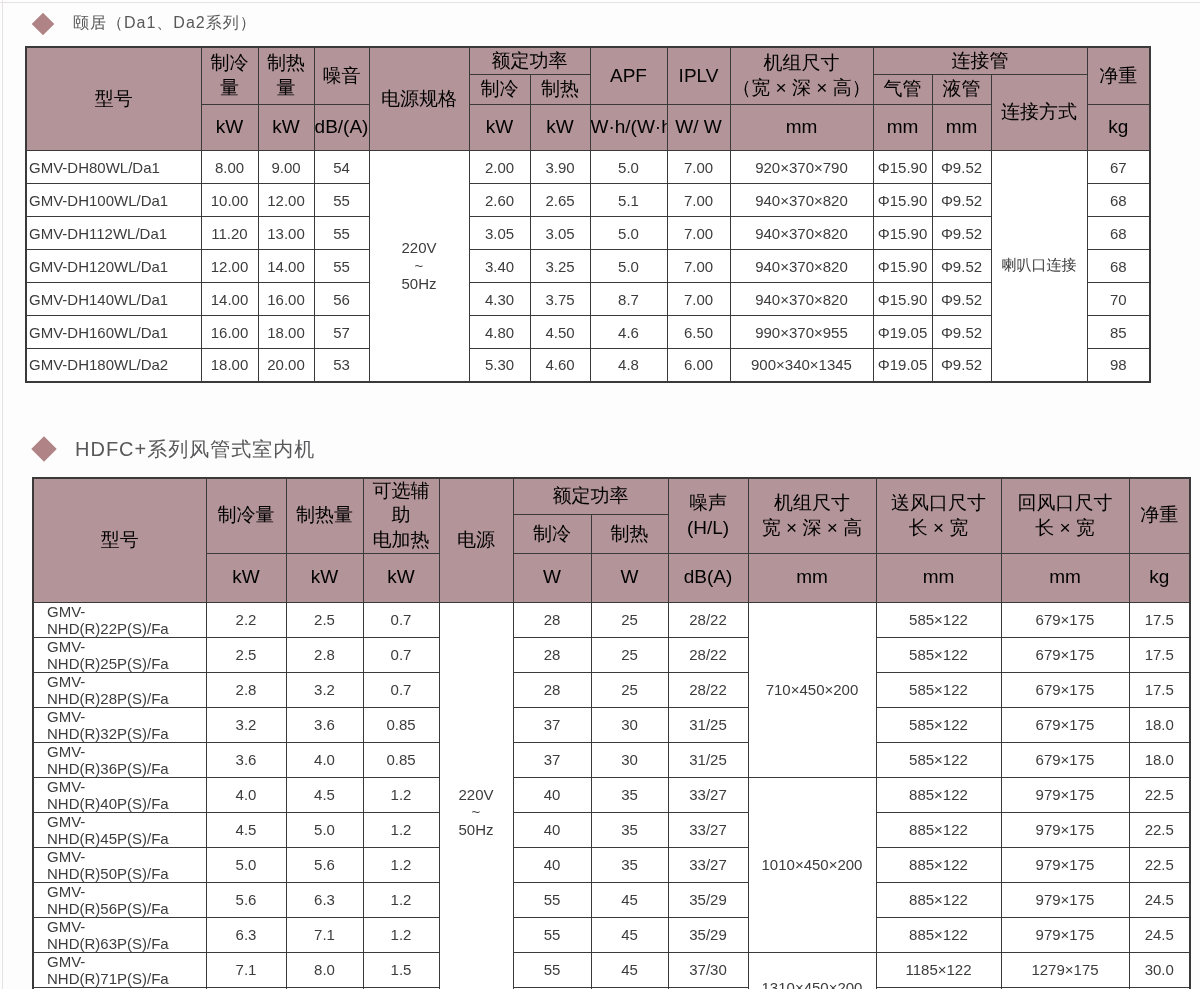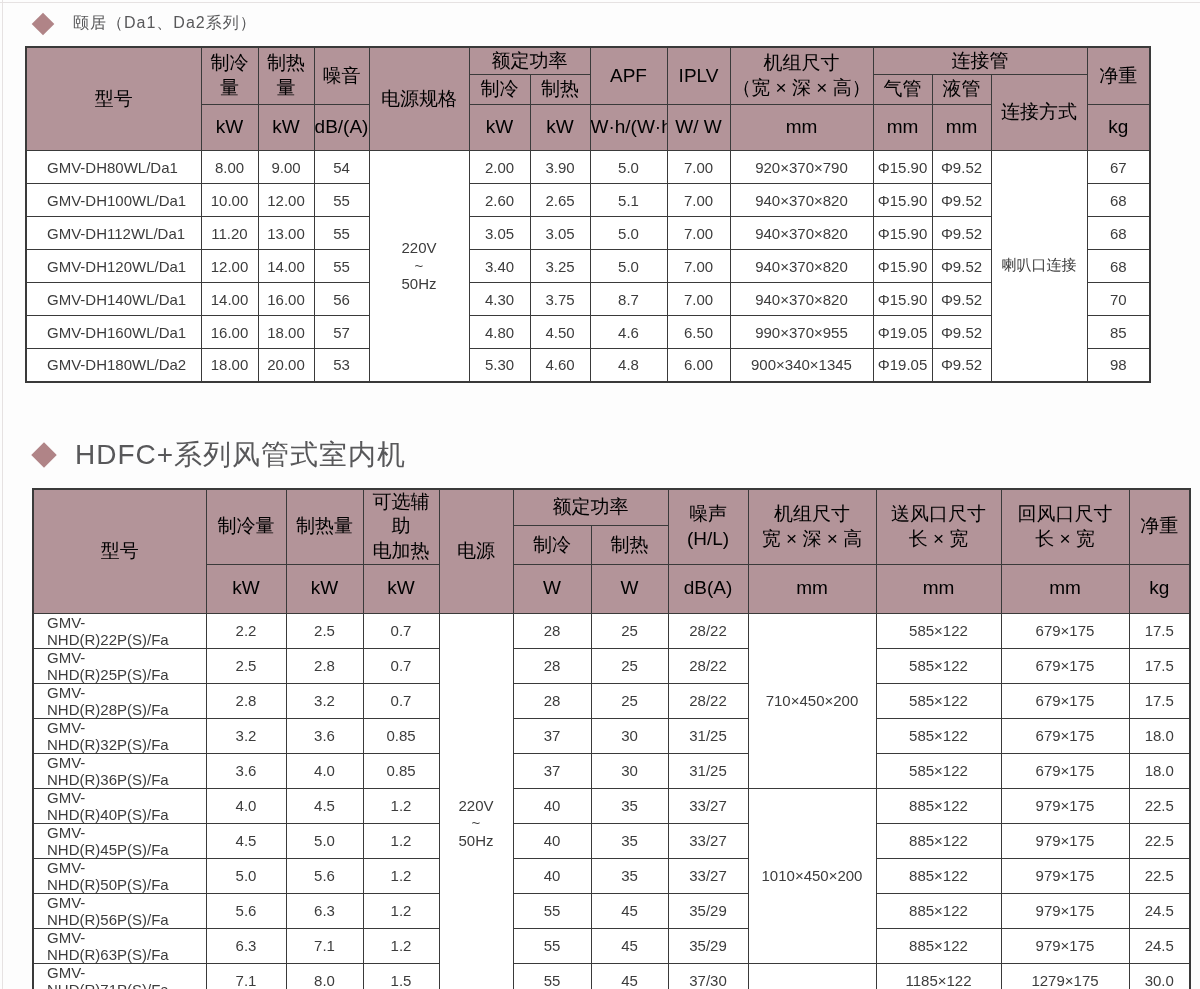"GMV-DH80WL/Da1" td.model { padding-left: 20px -> 2px }
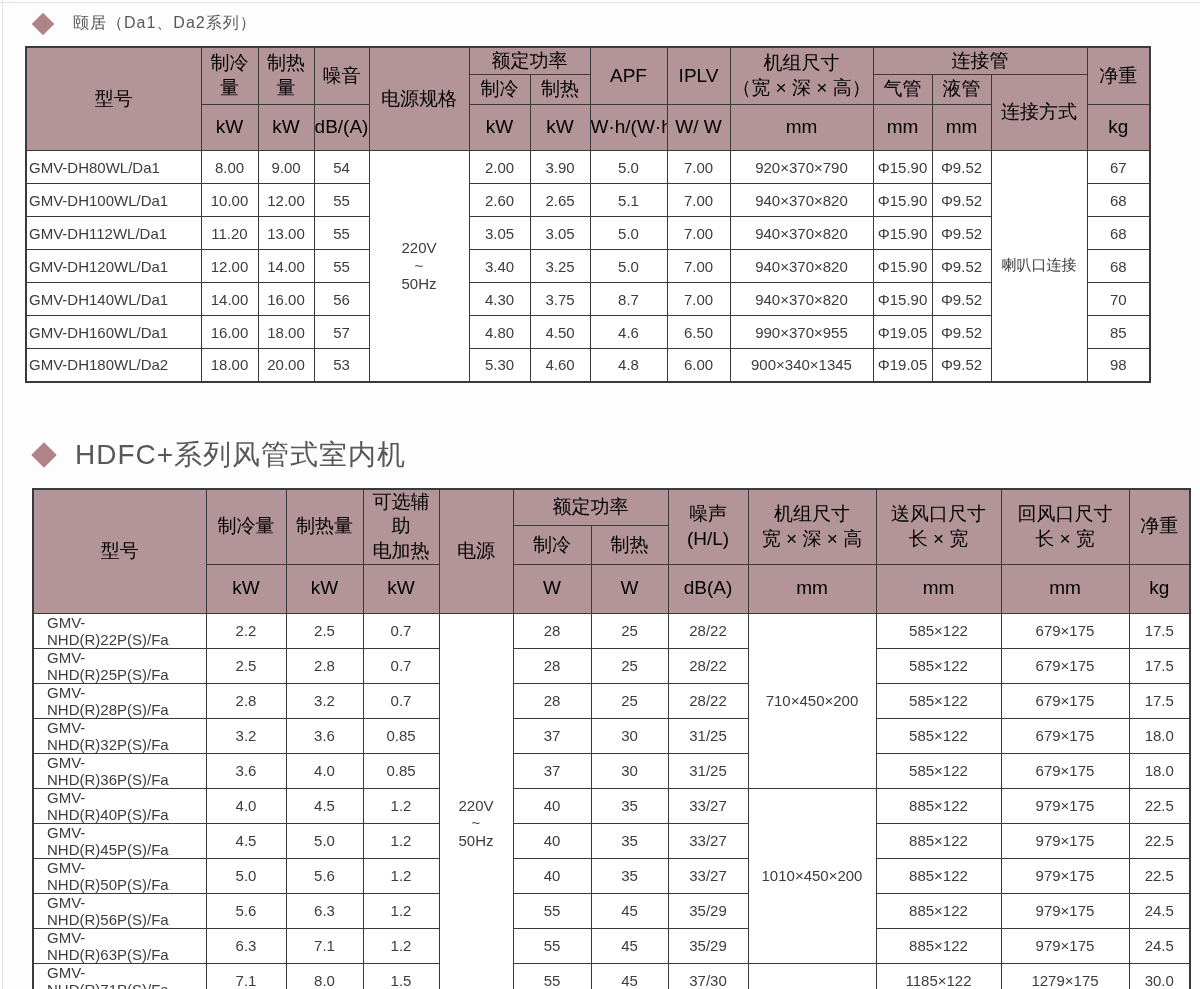"HDFC+系列风管式室内机" #title2 h2 { font-size: 28px -> 20px }
